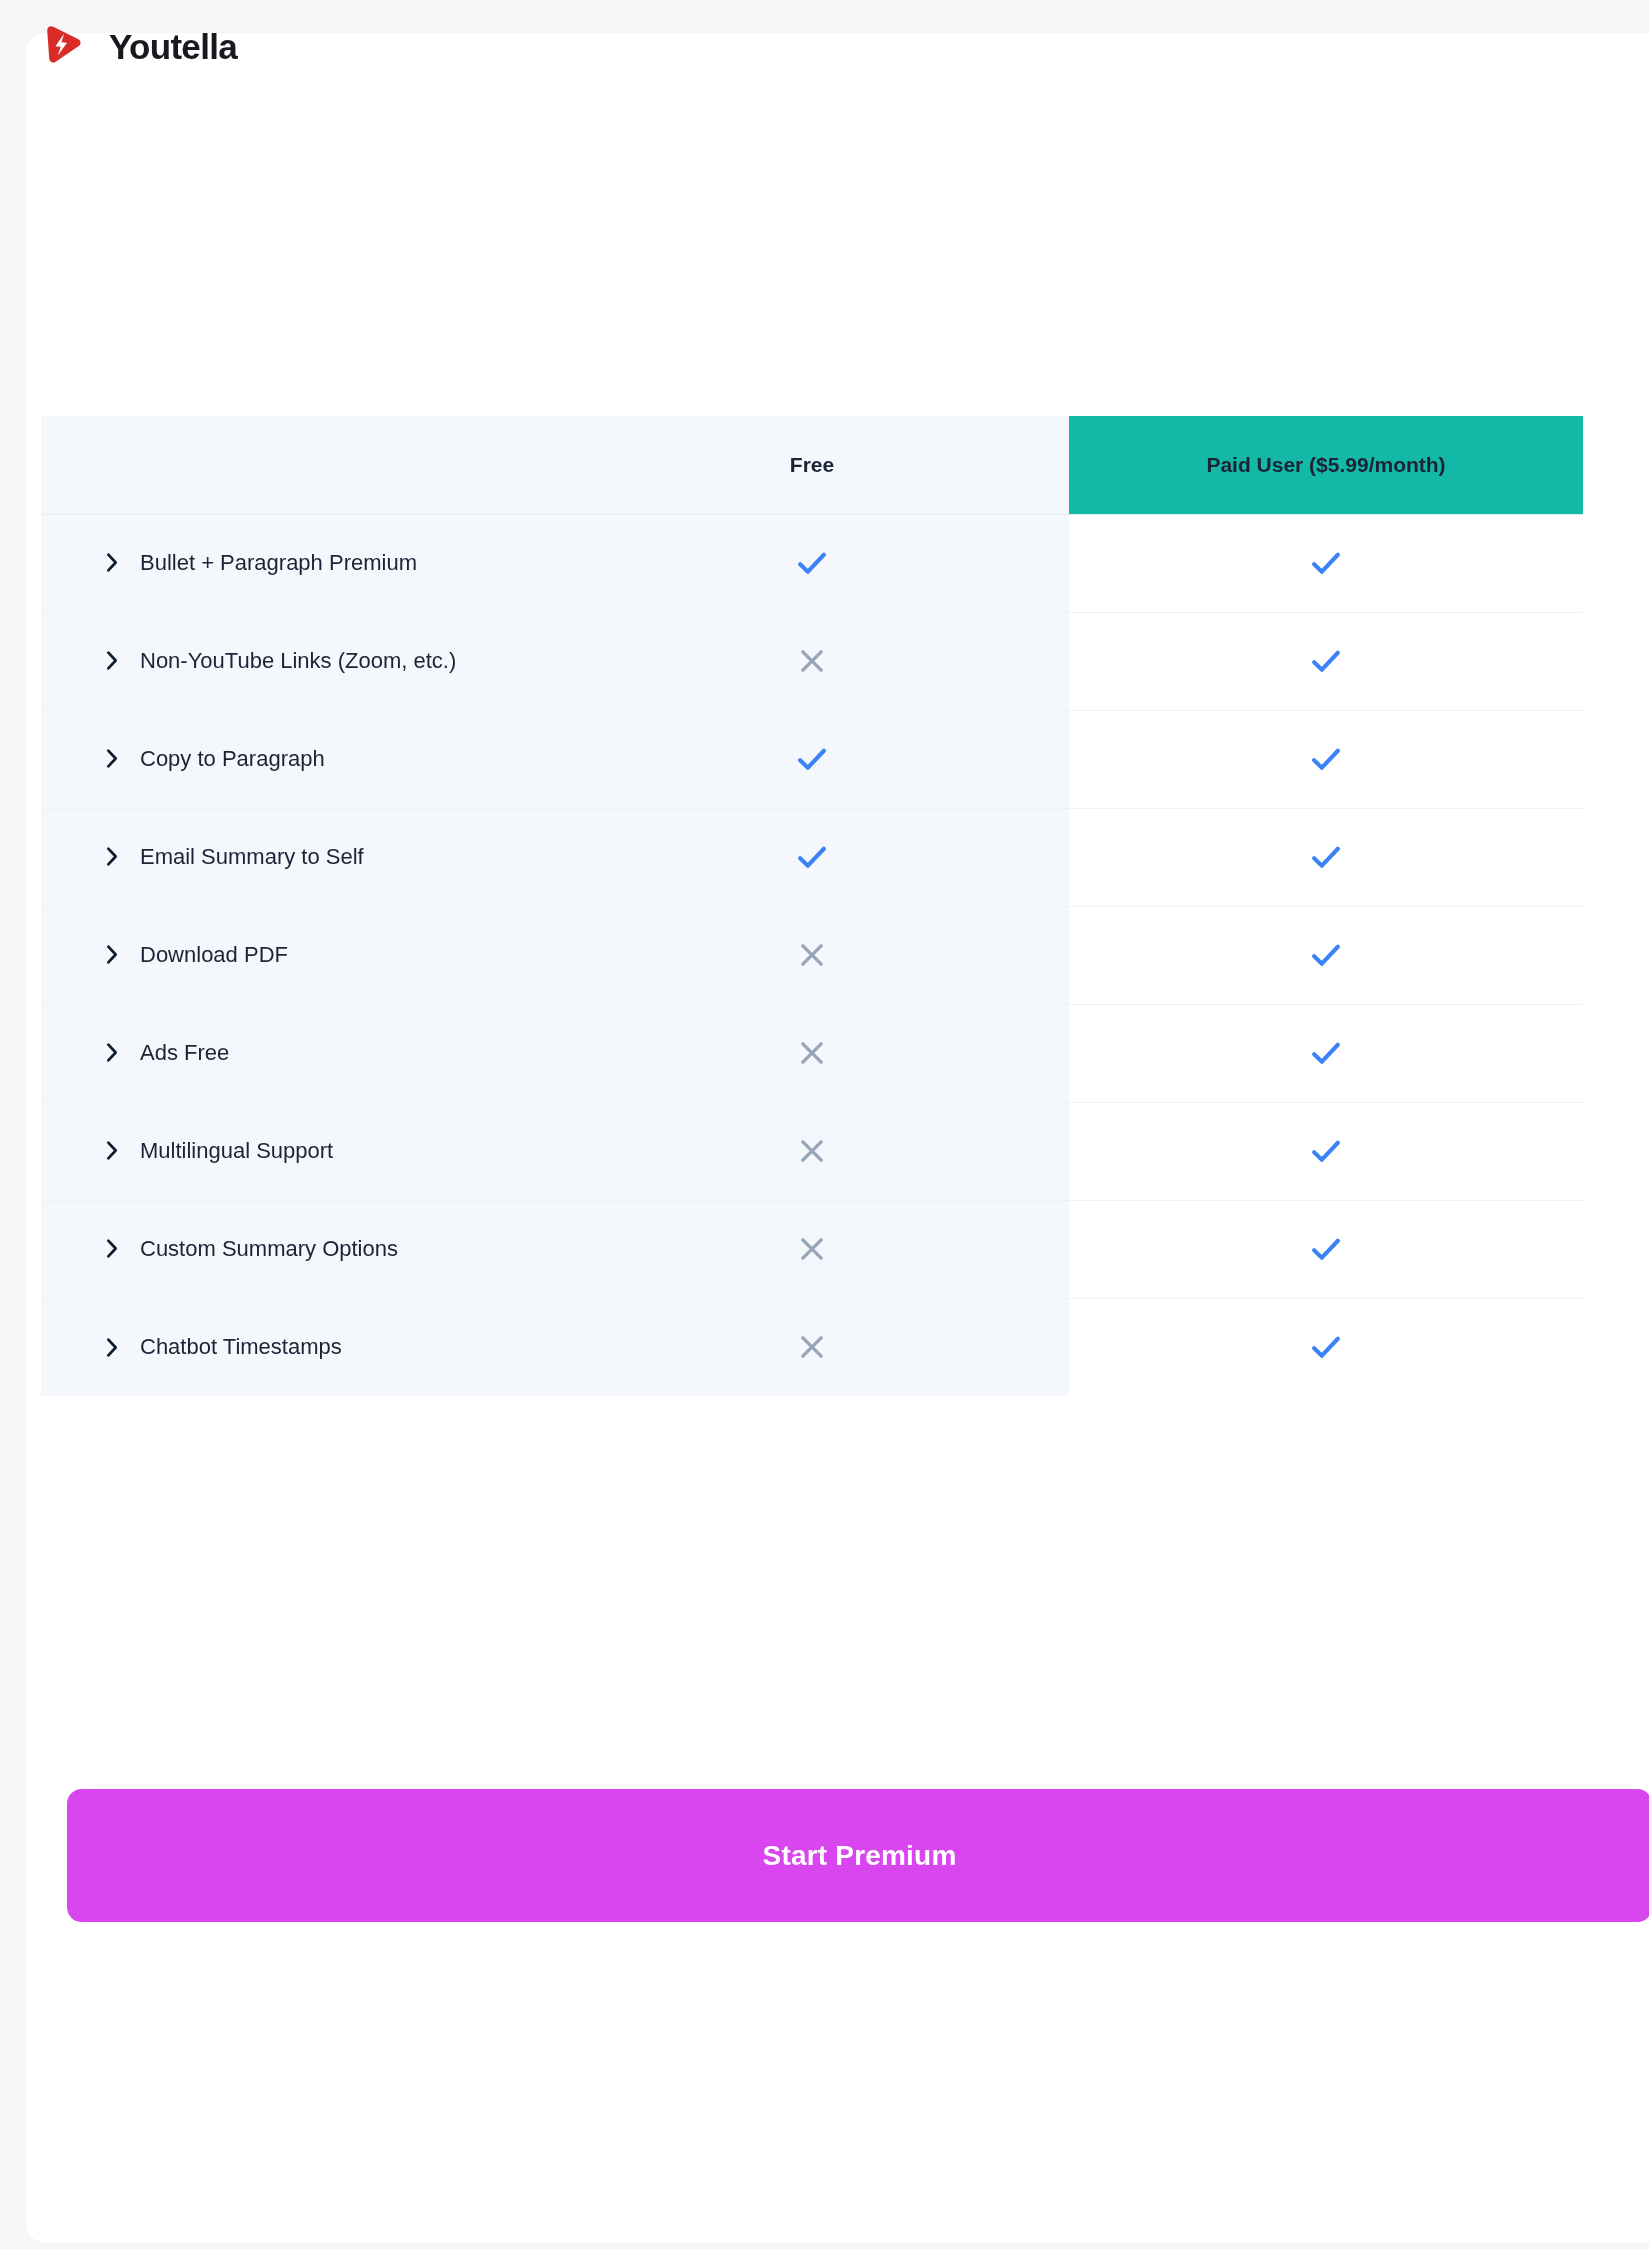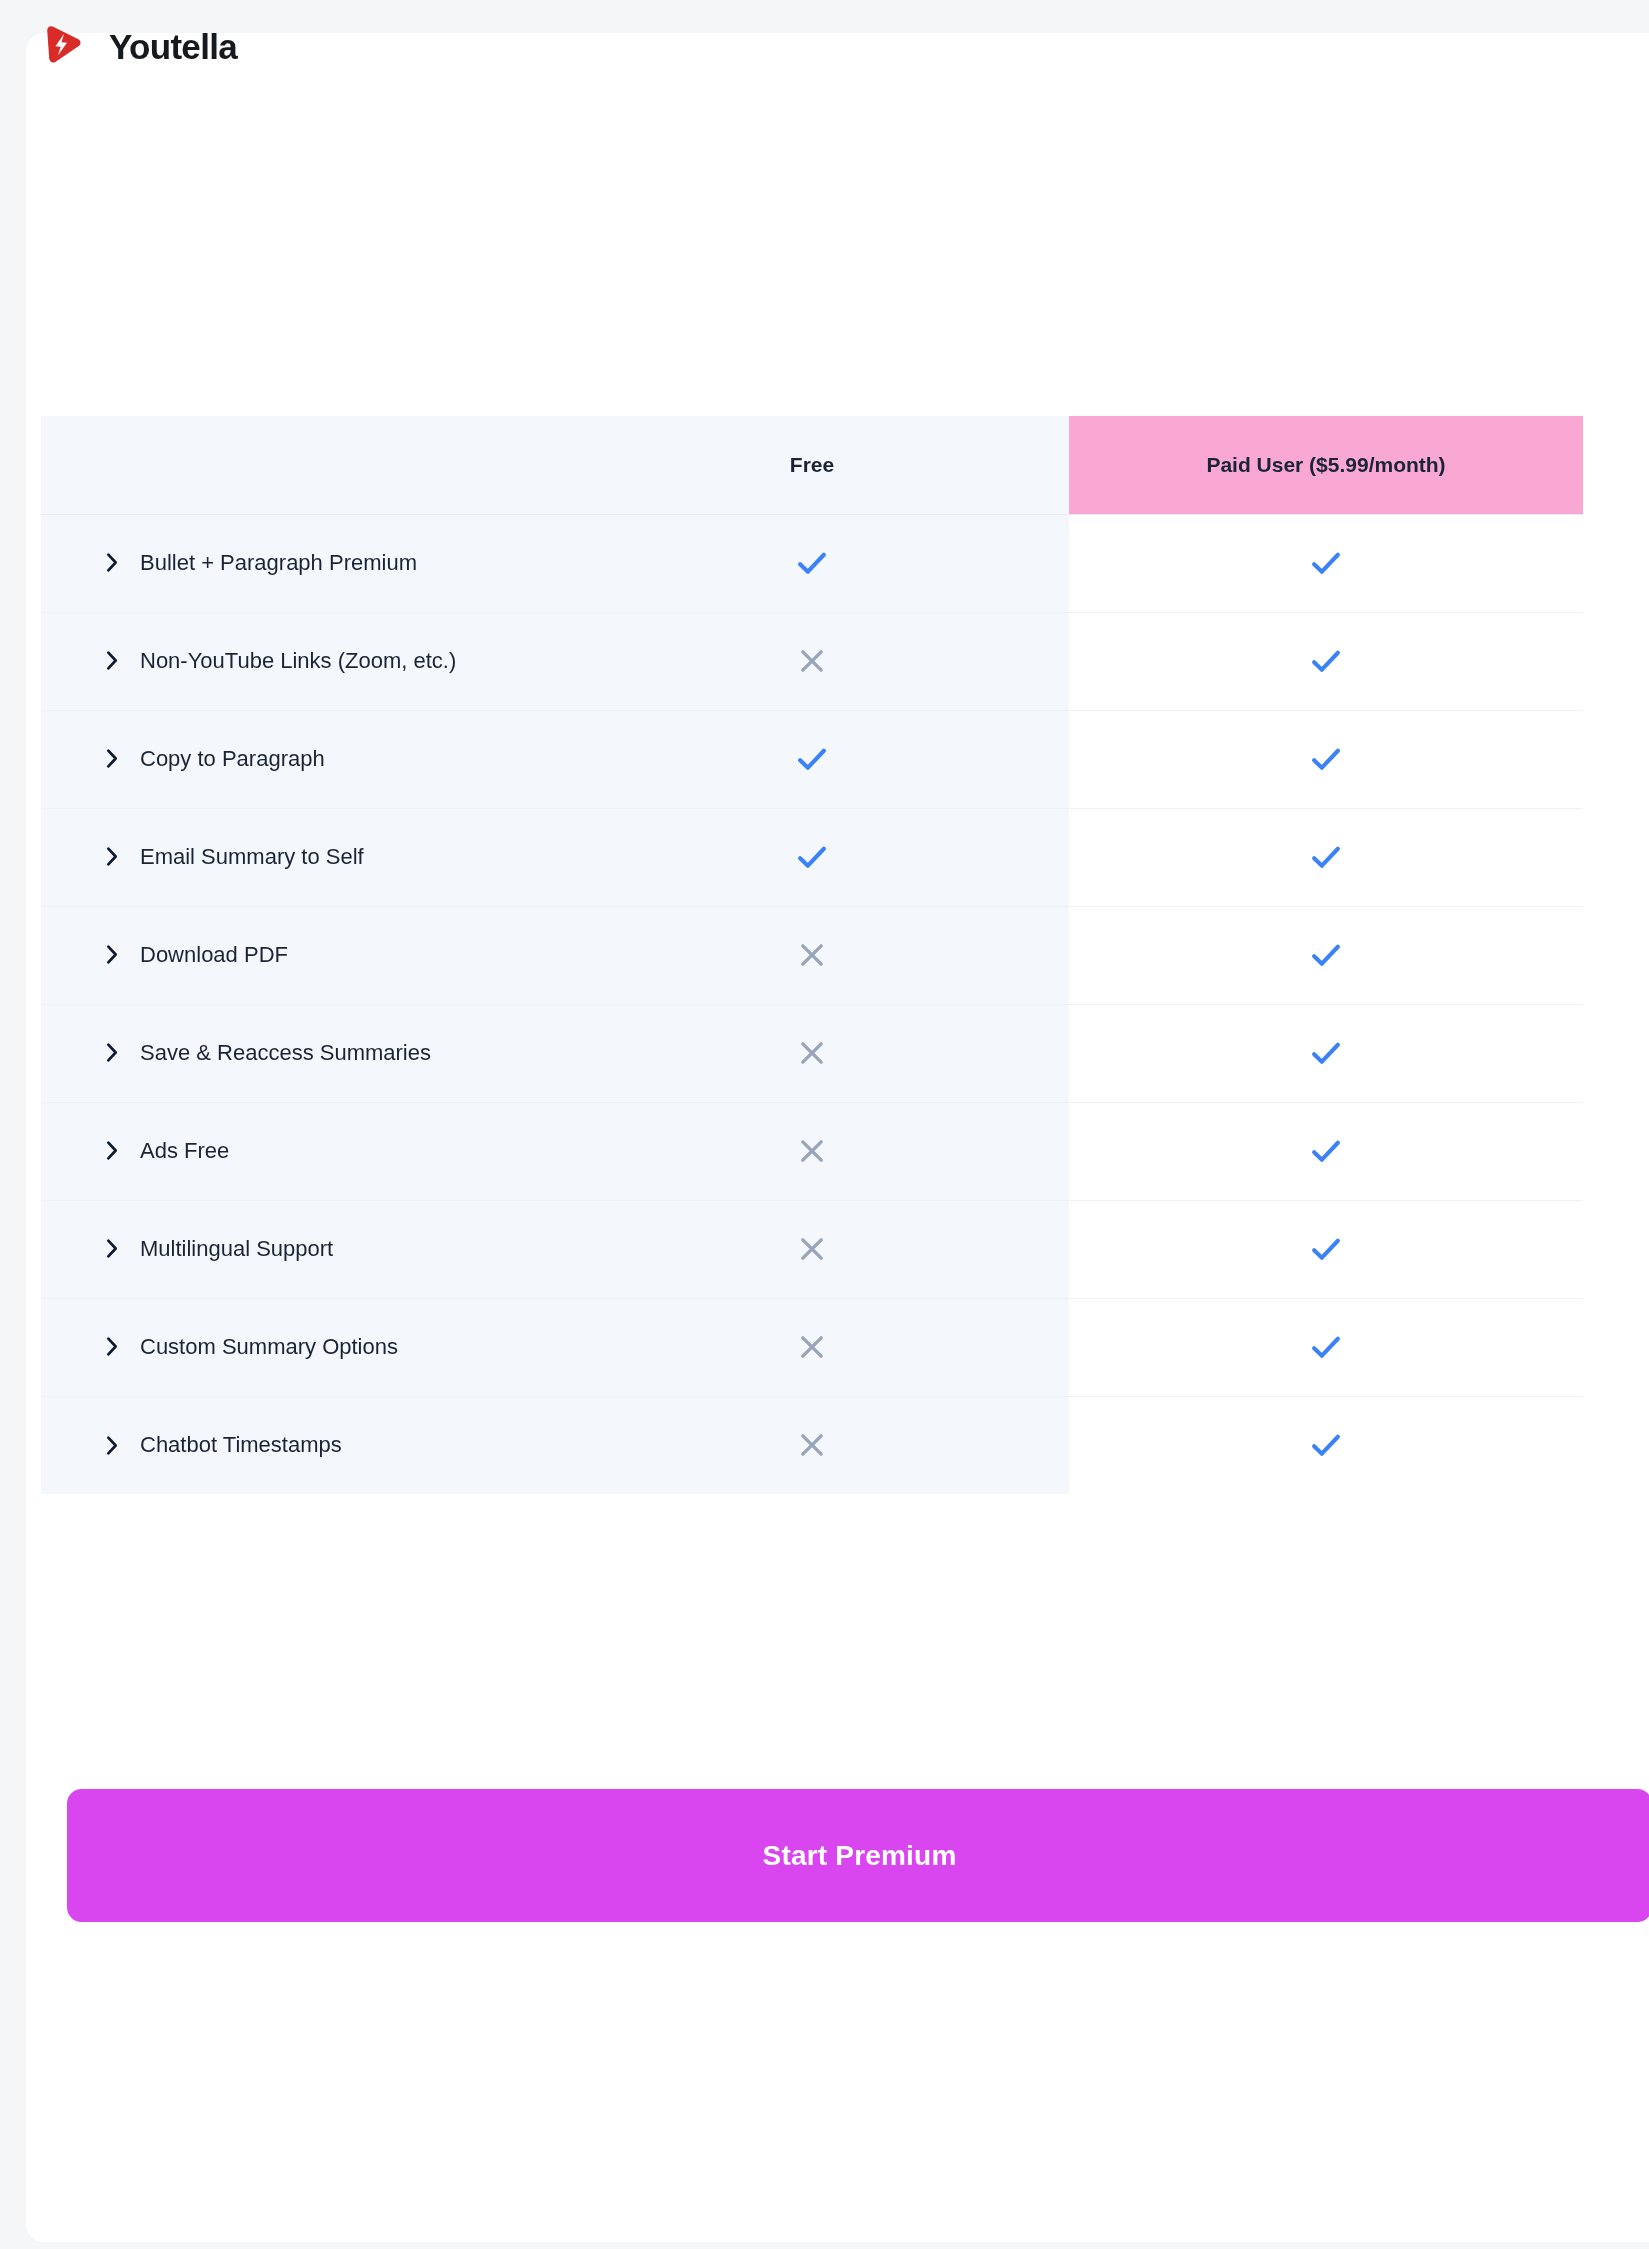"Paid User ($5.99/month)" .ctable thead th.th-paid { background: #f9a8d4 -> #14b8a6 }
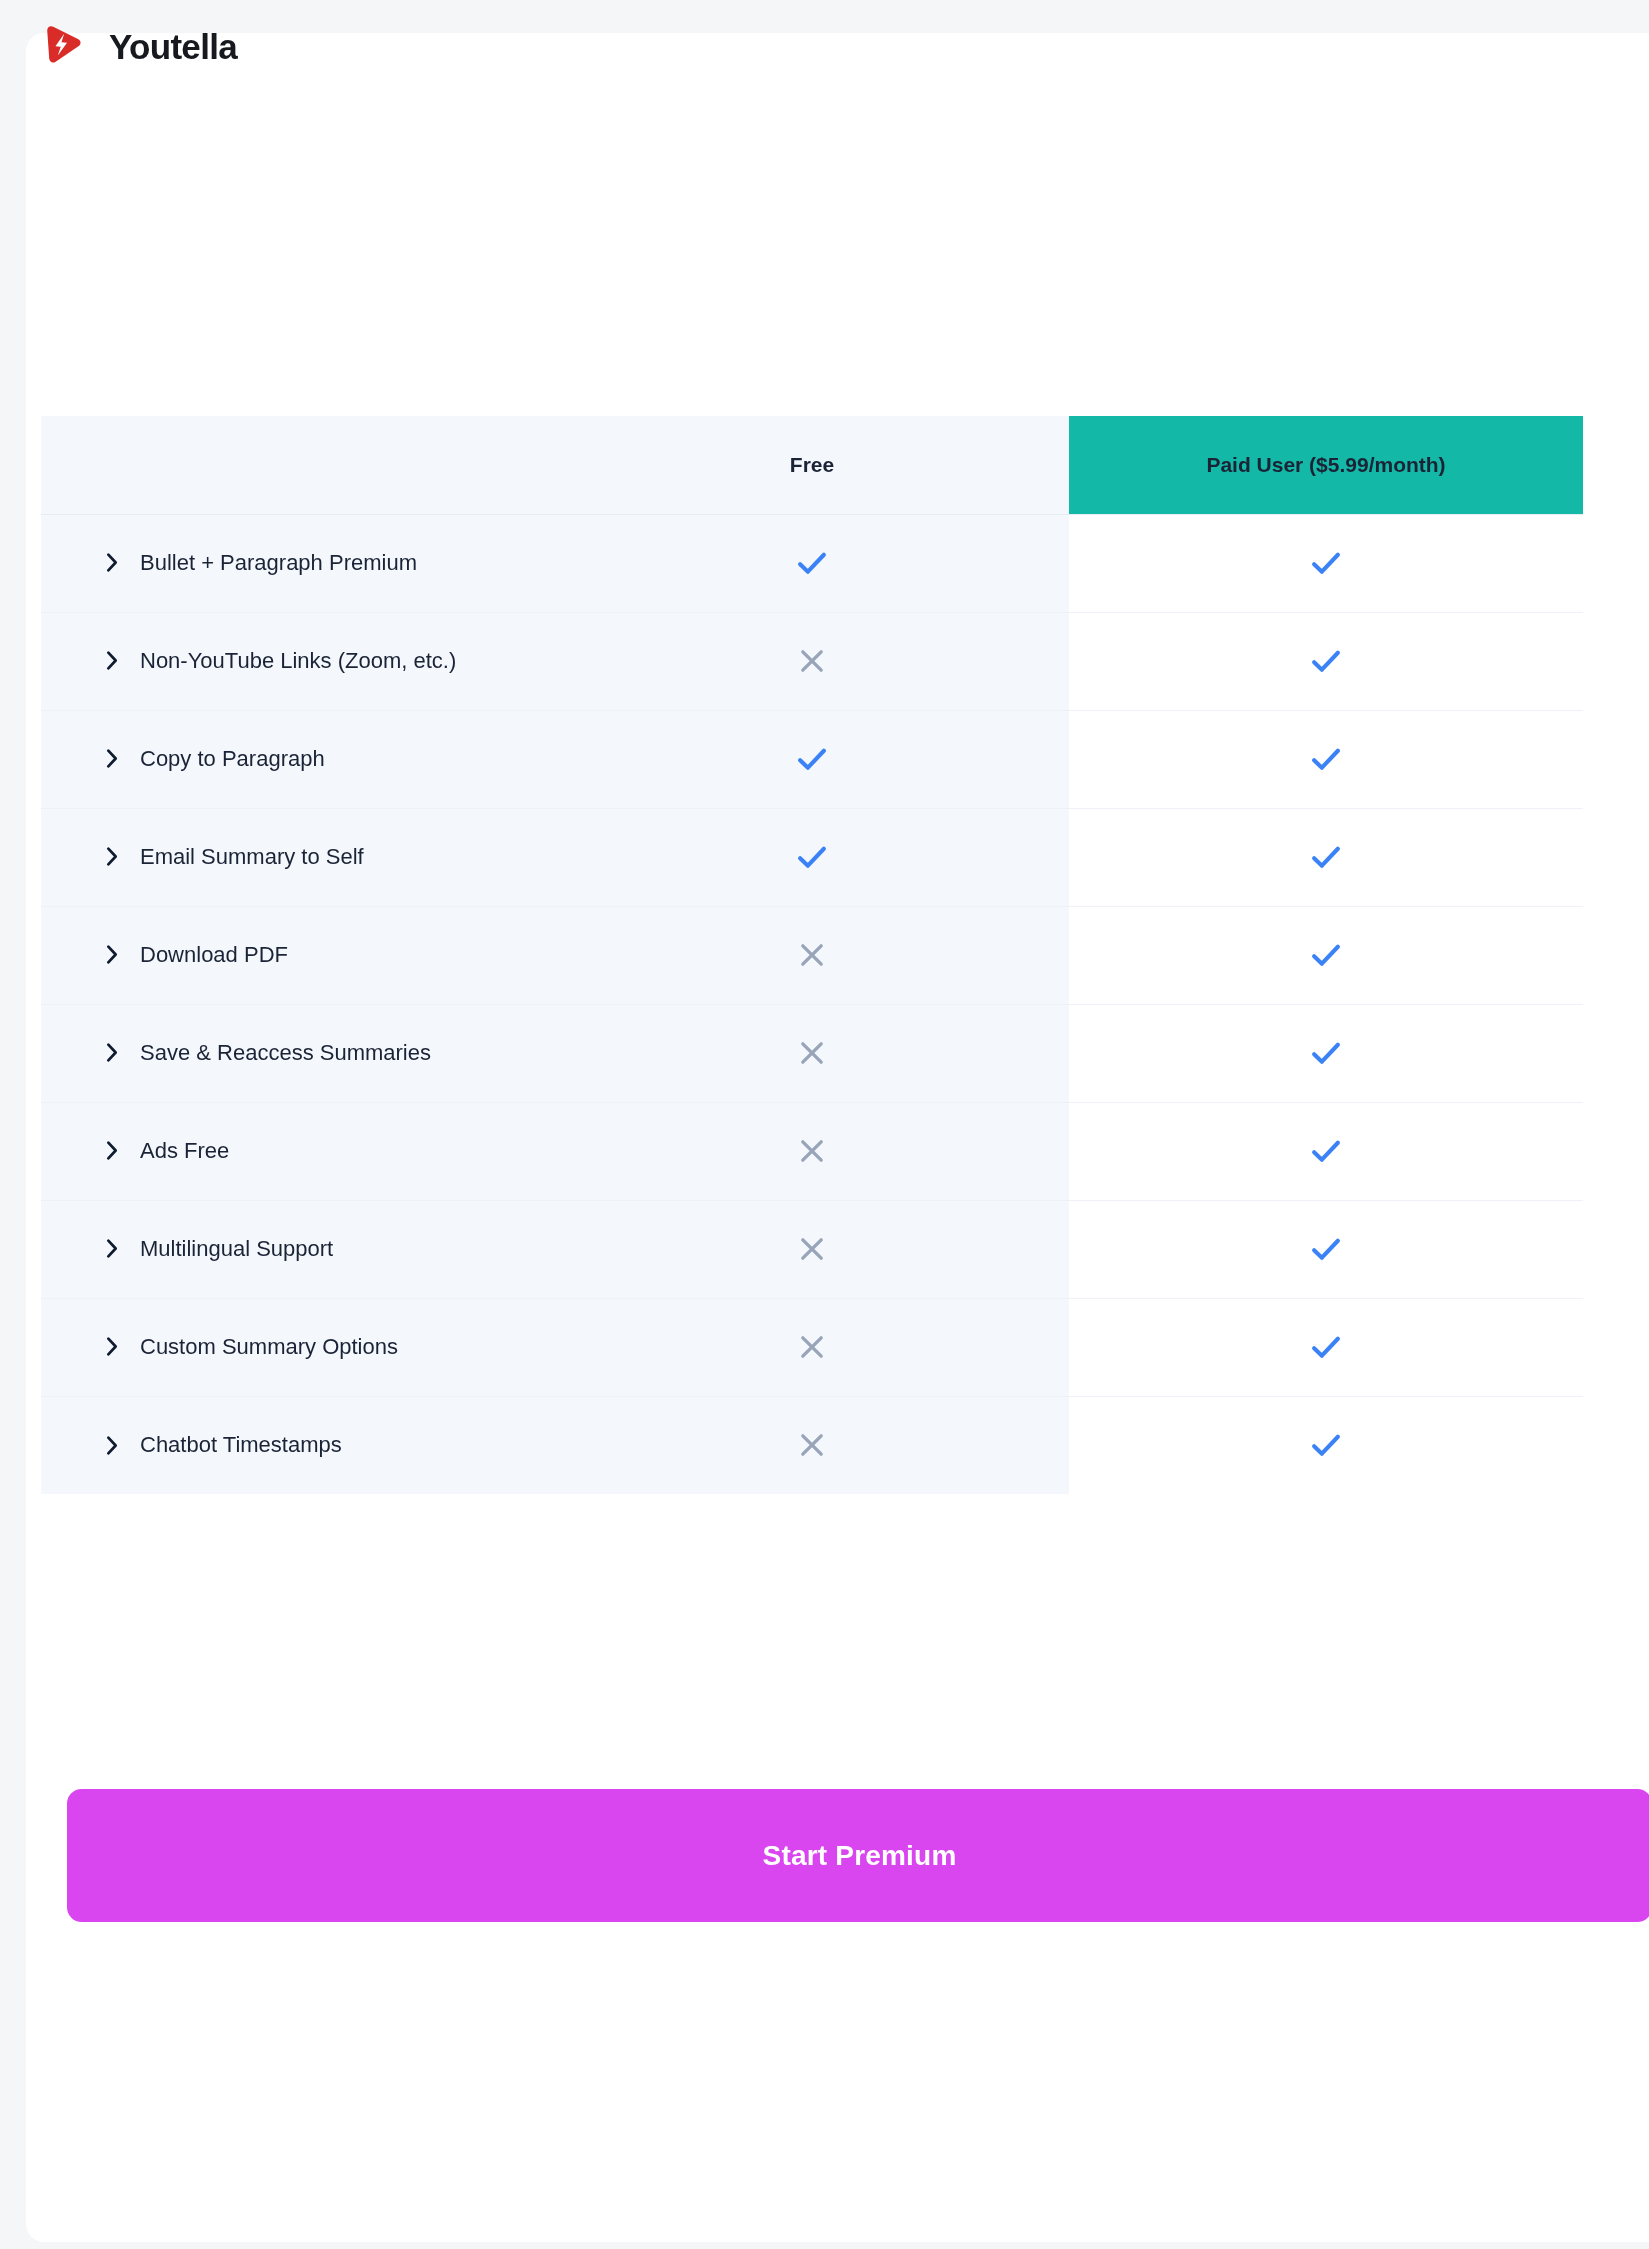"Save & Reaccess Summaries" tr { html: <tr> <td> <div> <div> <svg> <path></path> </svg> <span>Save &amp; Reaccess Summaries</span> </div> <div><svg> <path></path> </svg></div> </div> </td> <td><svg> <path></path> </svg></td> </tr> -> none }
